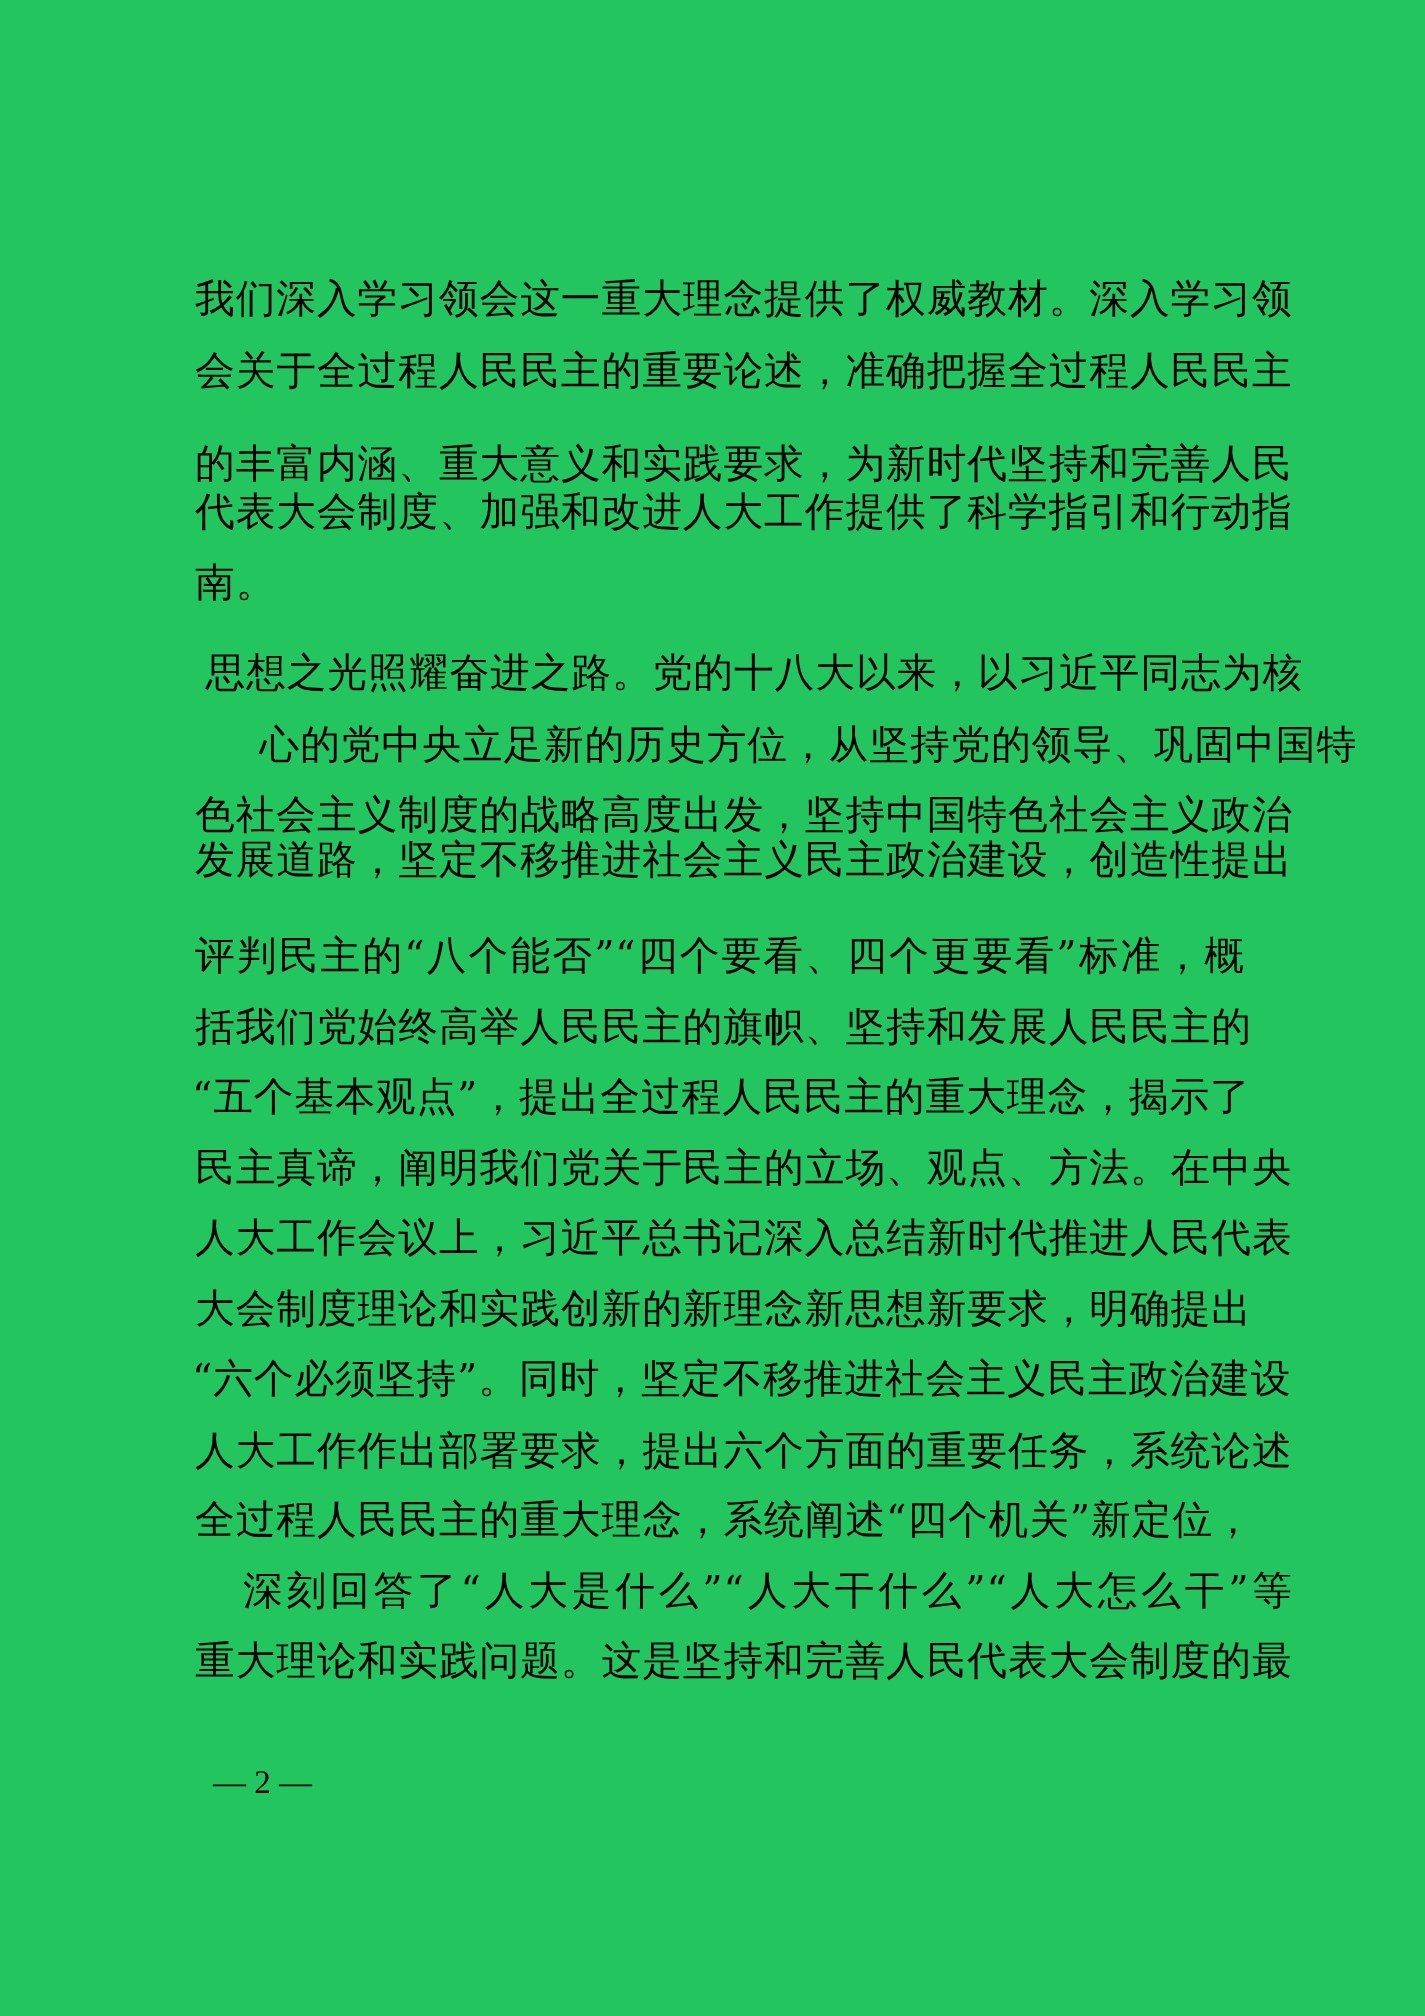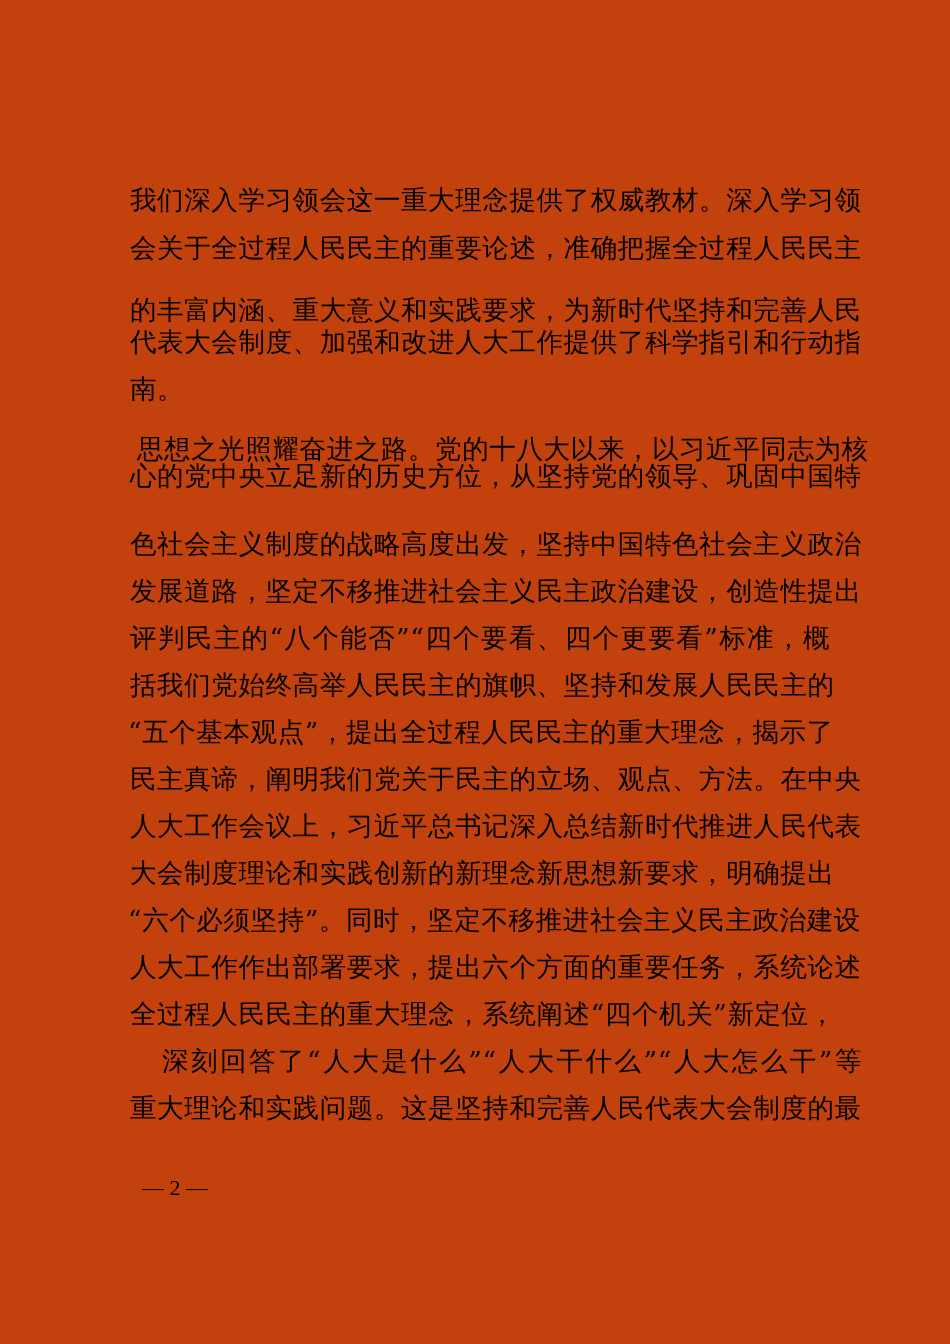"我们深入学习领会这一重大理念提供了权威教材。深入学习领" .page { background: #c2410c -> #22c55e }
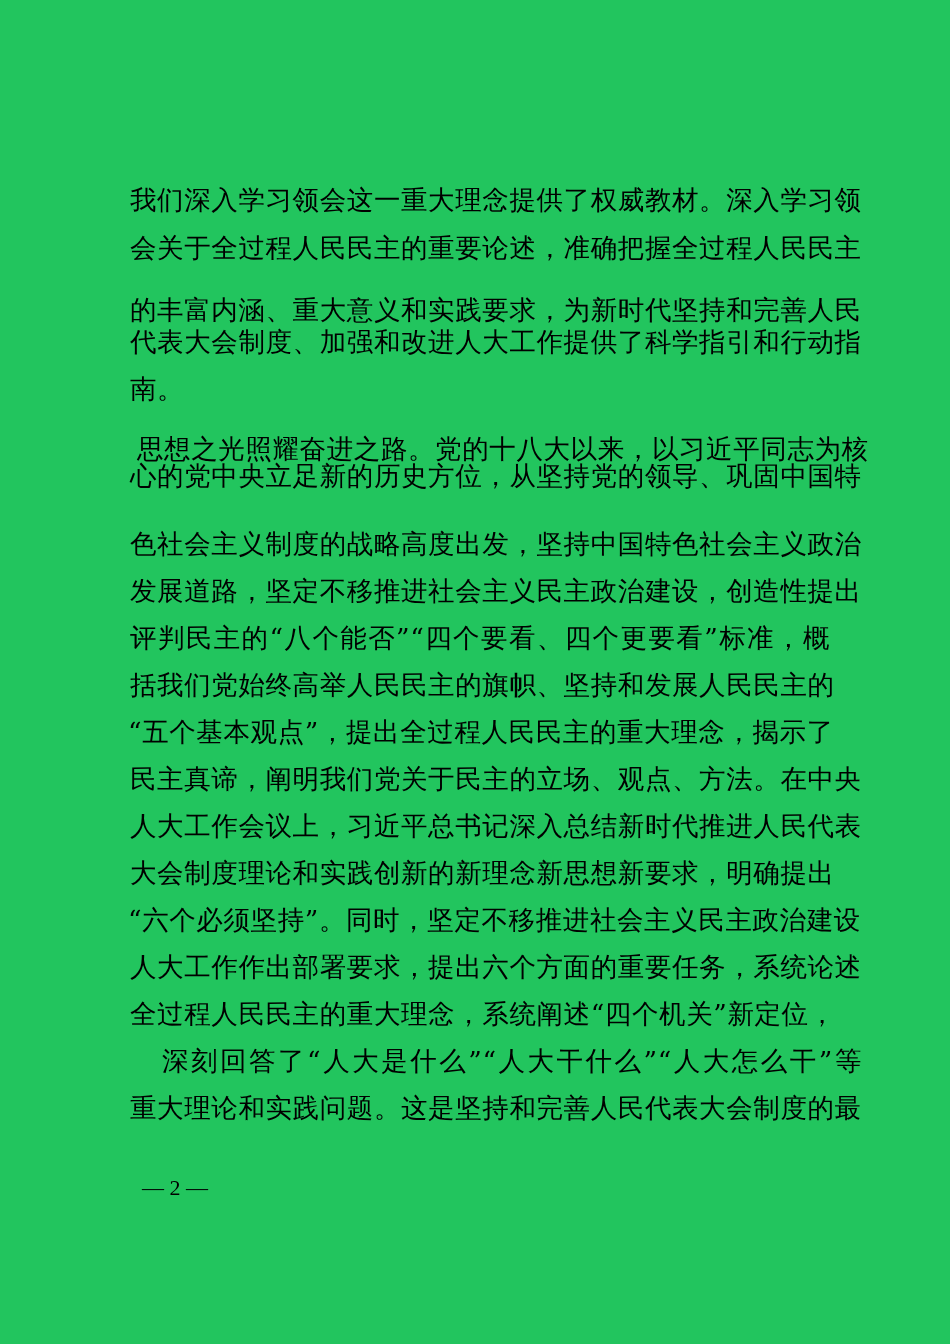"心的党中央立足新的历史方位，从坚持党的领导、巩固中国特" div.line { margin-left: none -> 43px; top: 456px -> 477px }
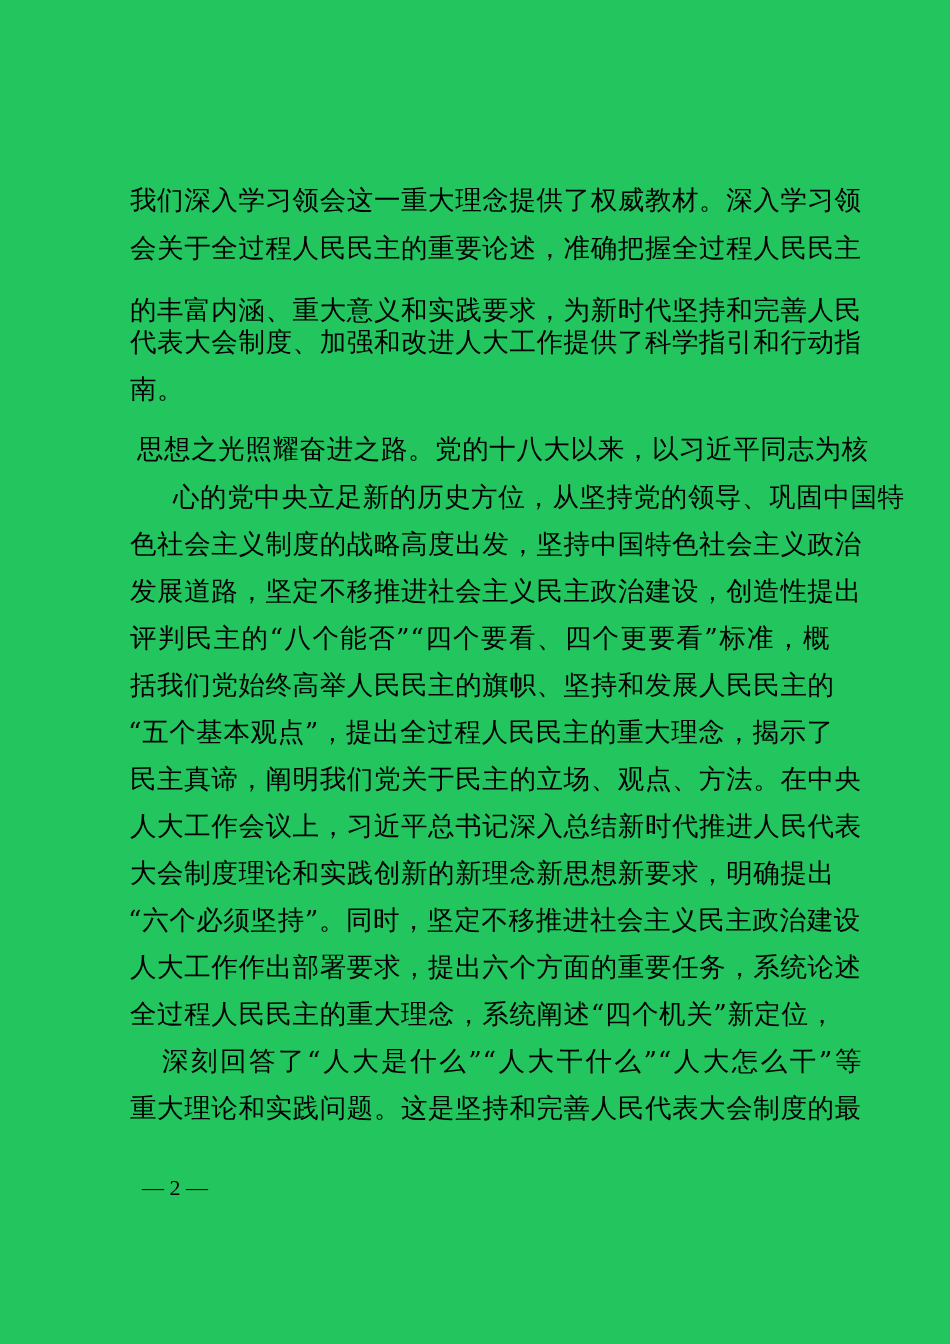"发展道路，坚定不移推进社会主义民主政治建设，创造性提出" div.line { top: 571px -> 554px }
